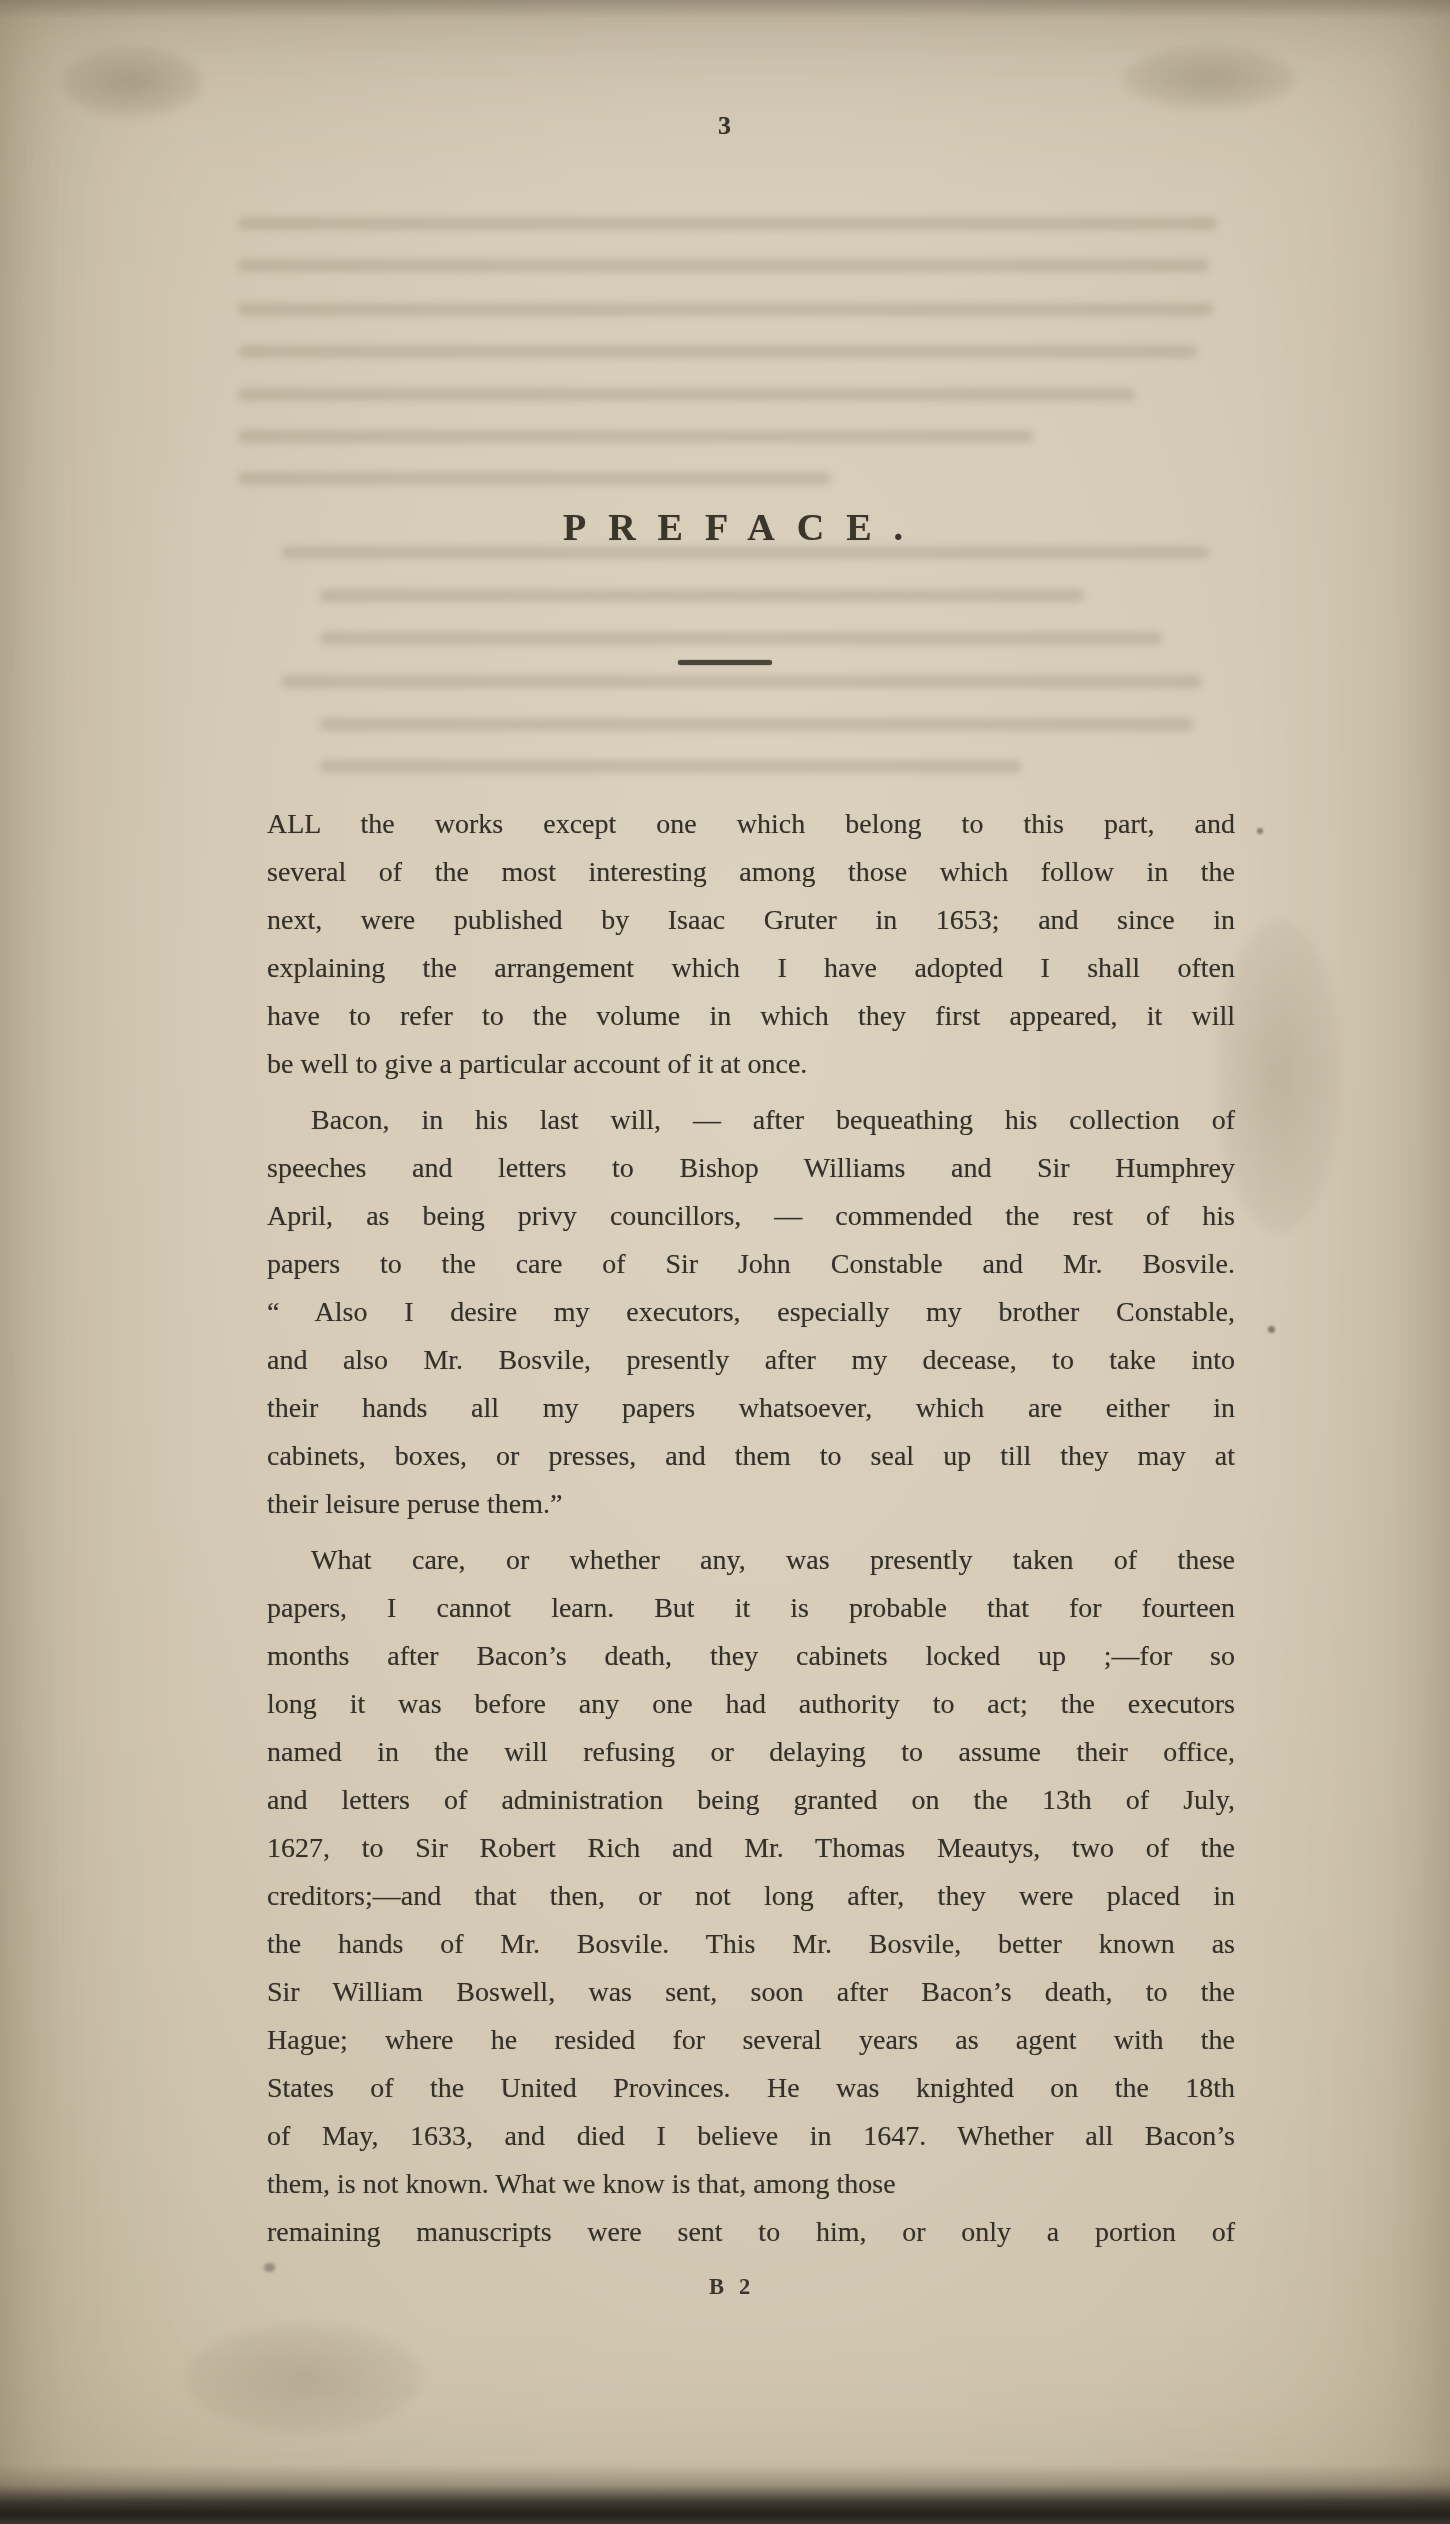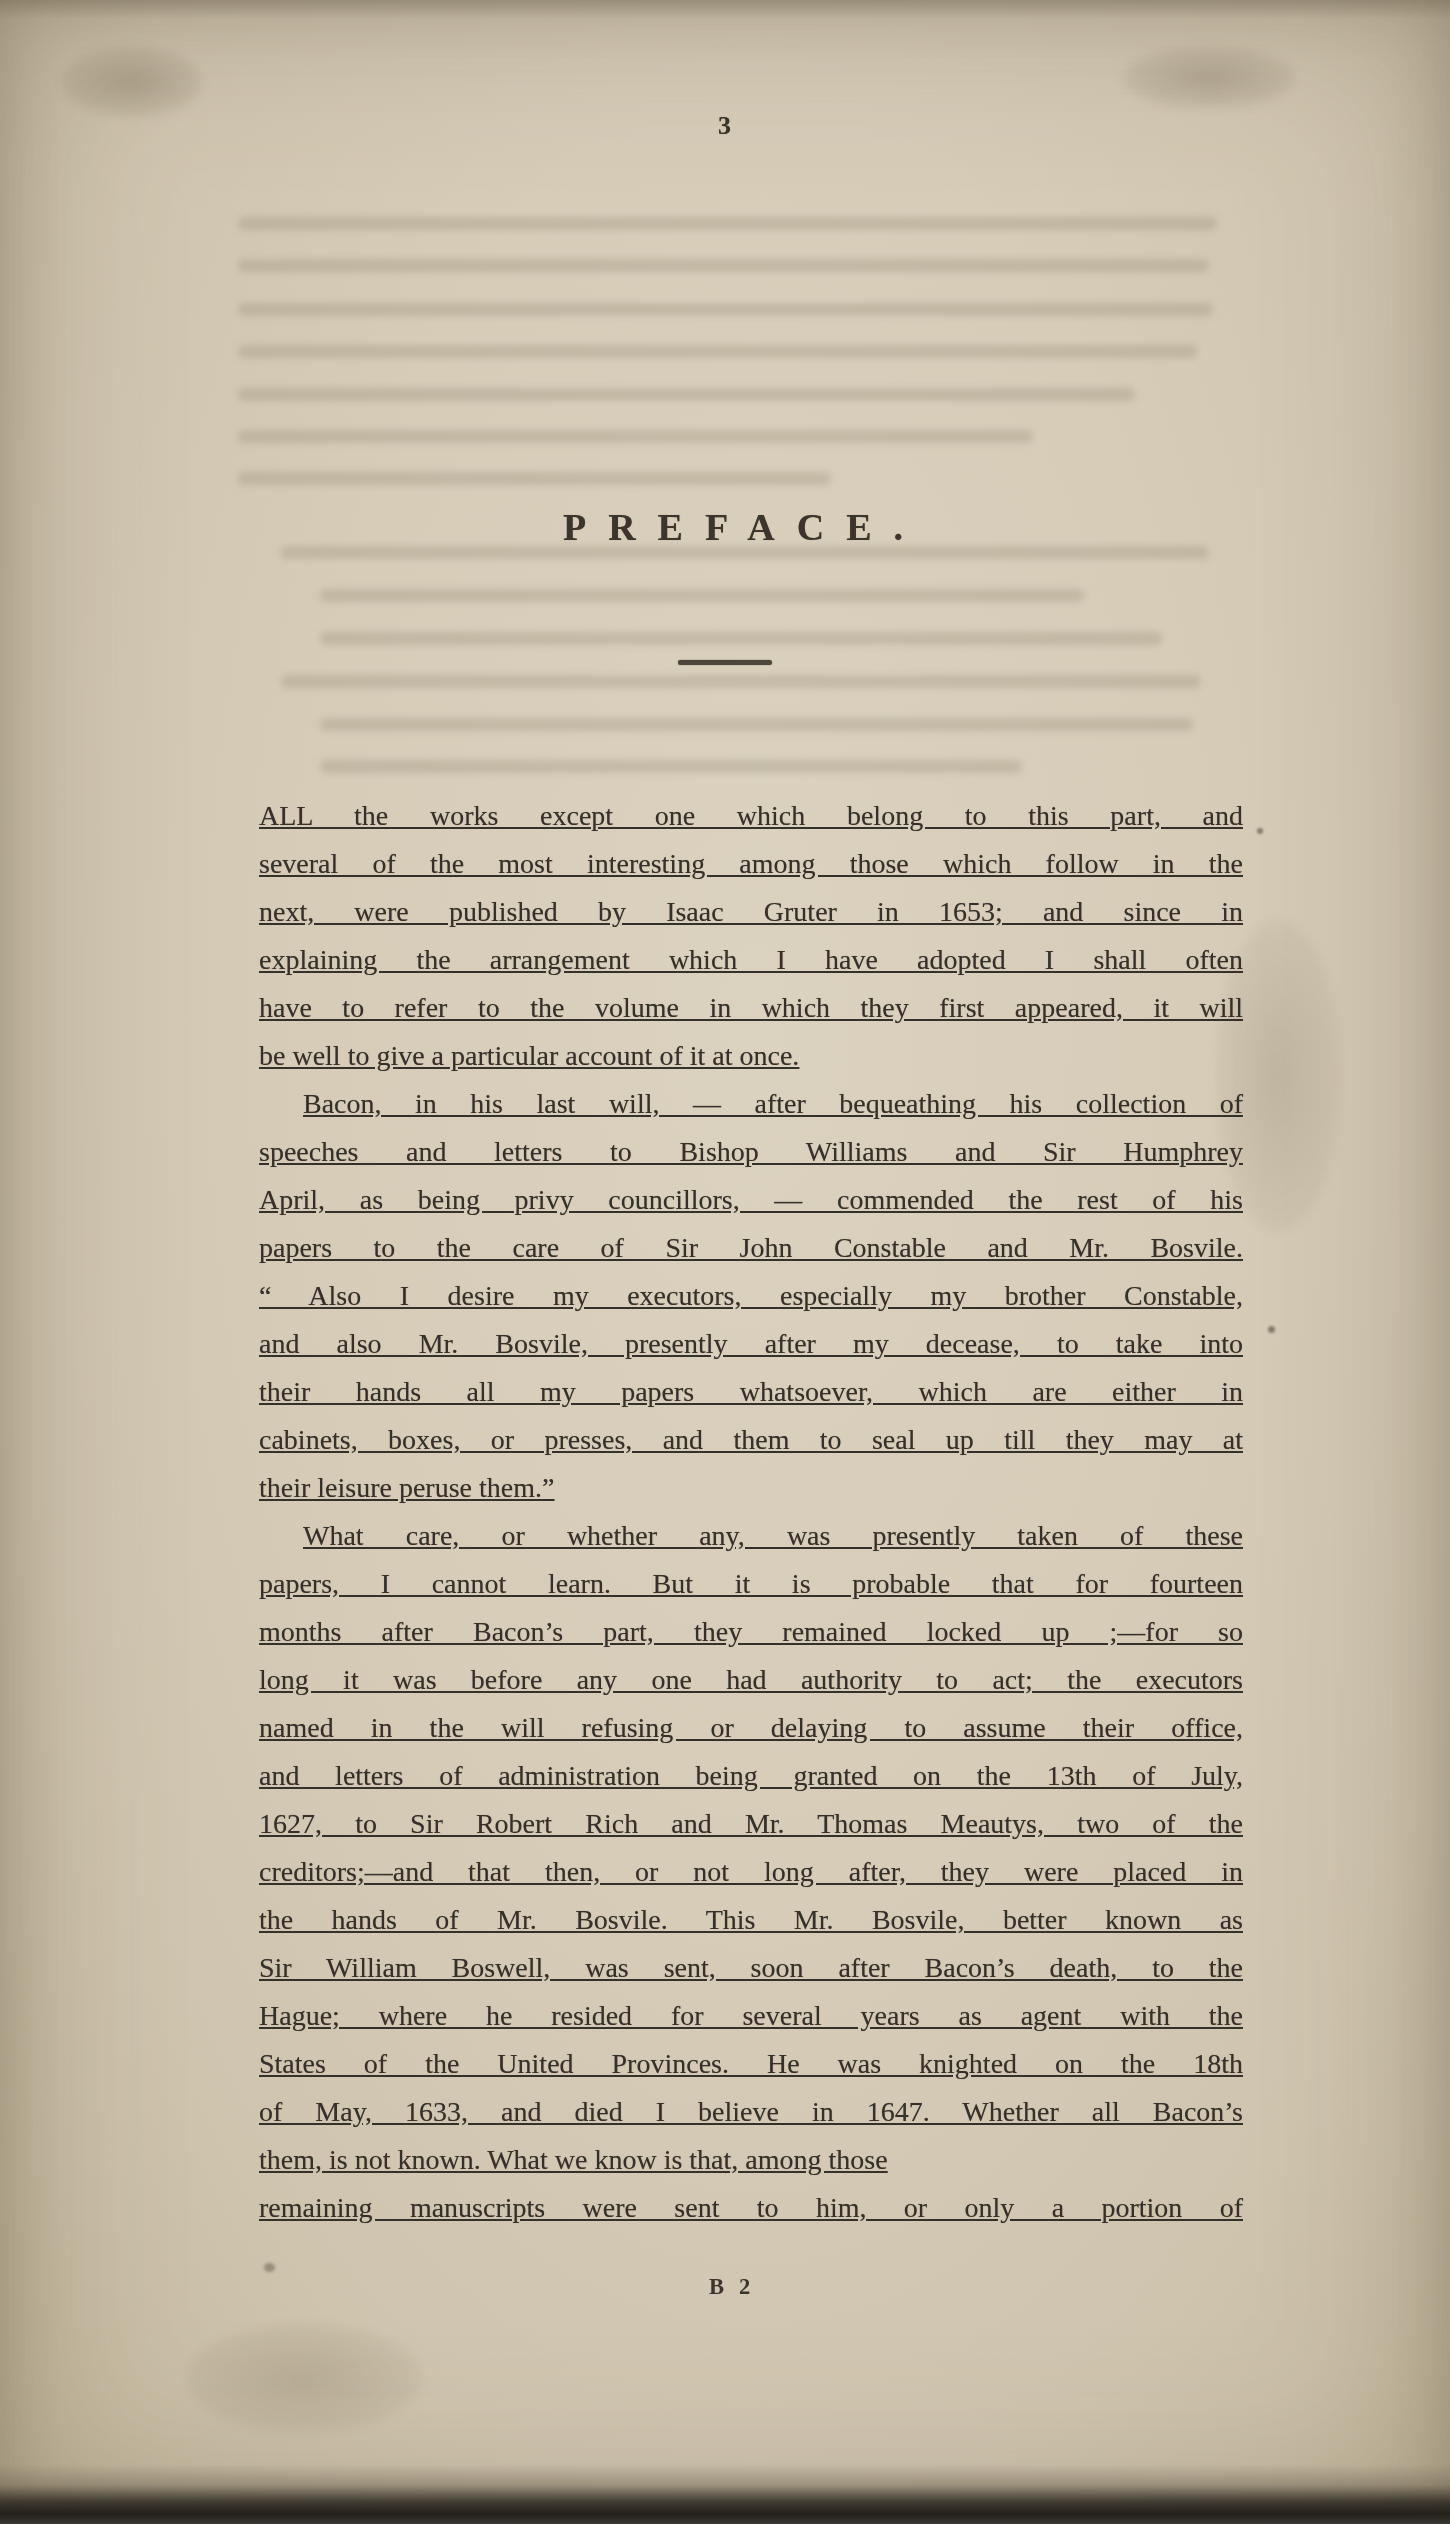"ALL the works except one" .paragraph { margin: 0 -> 8px; text-decoration: underline -> none }
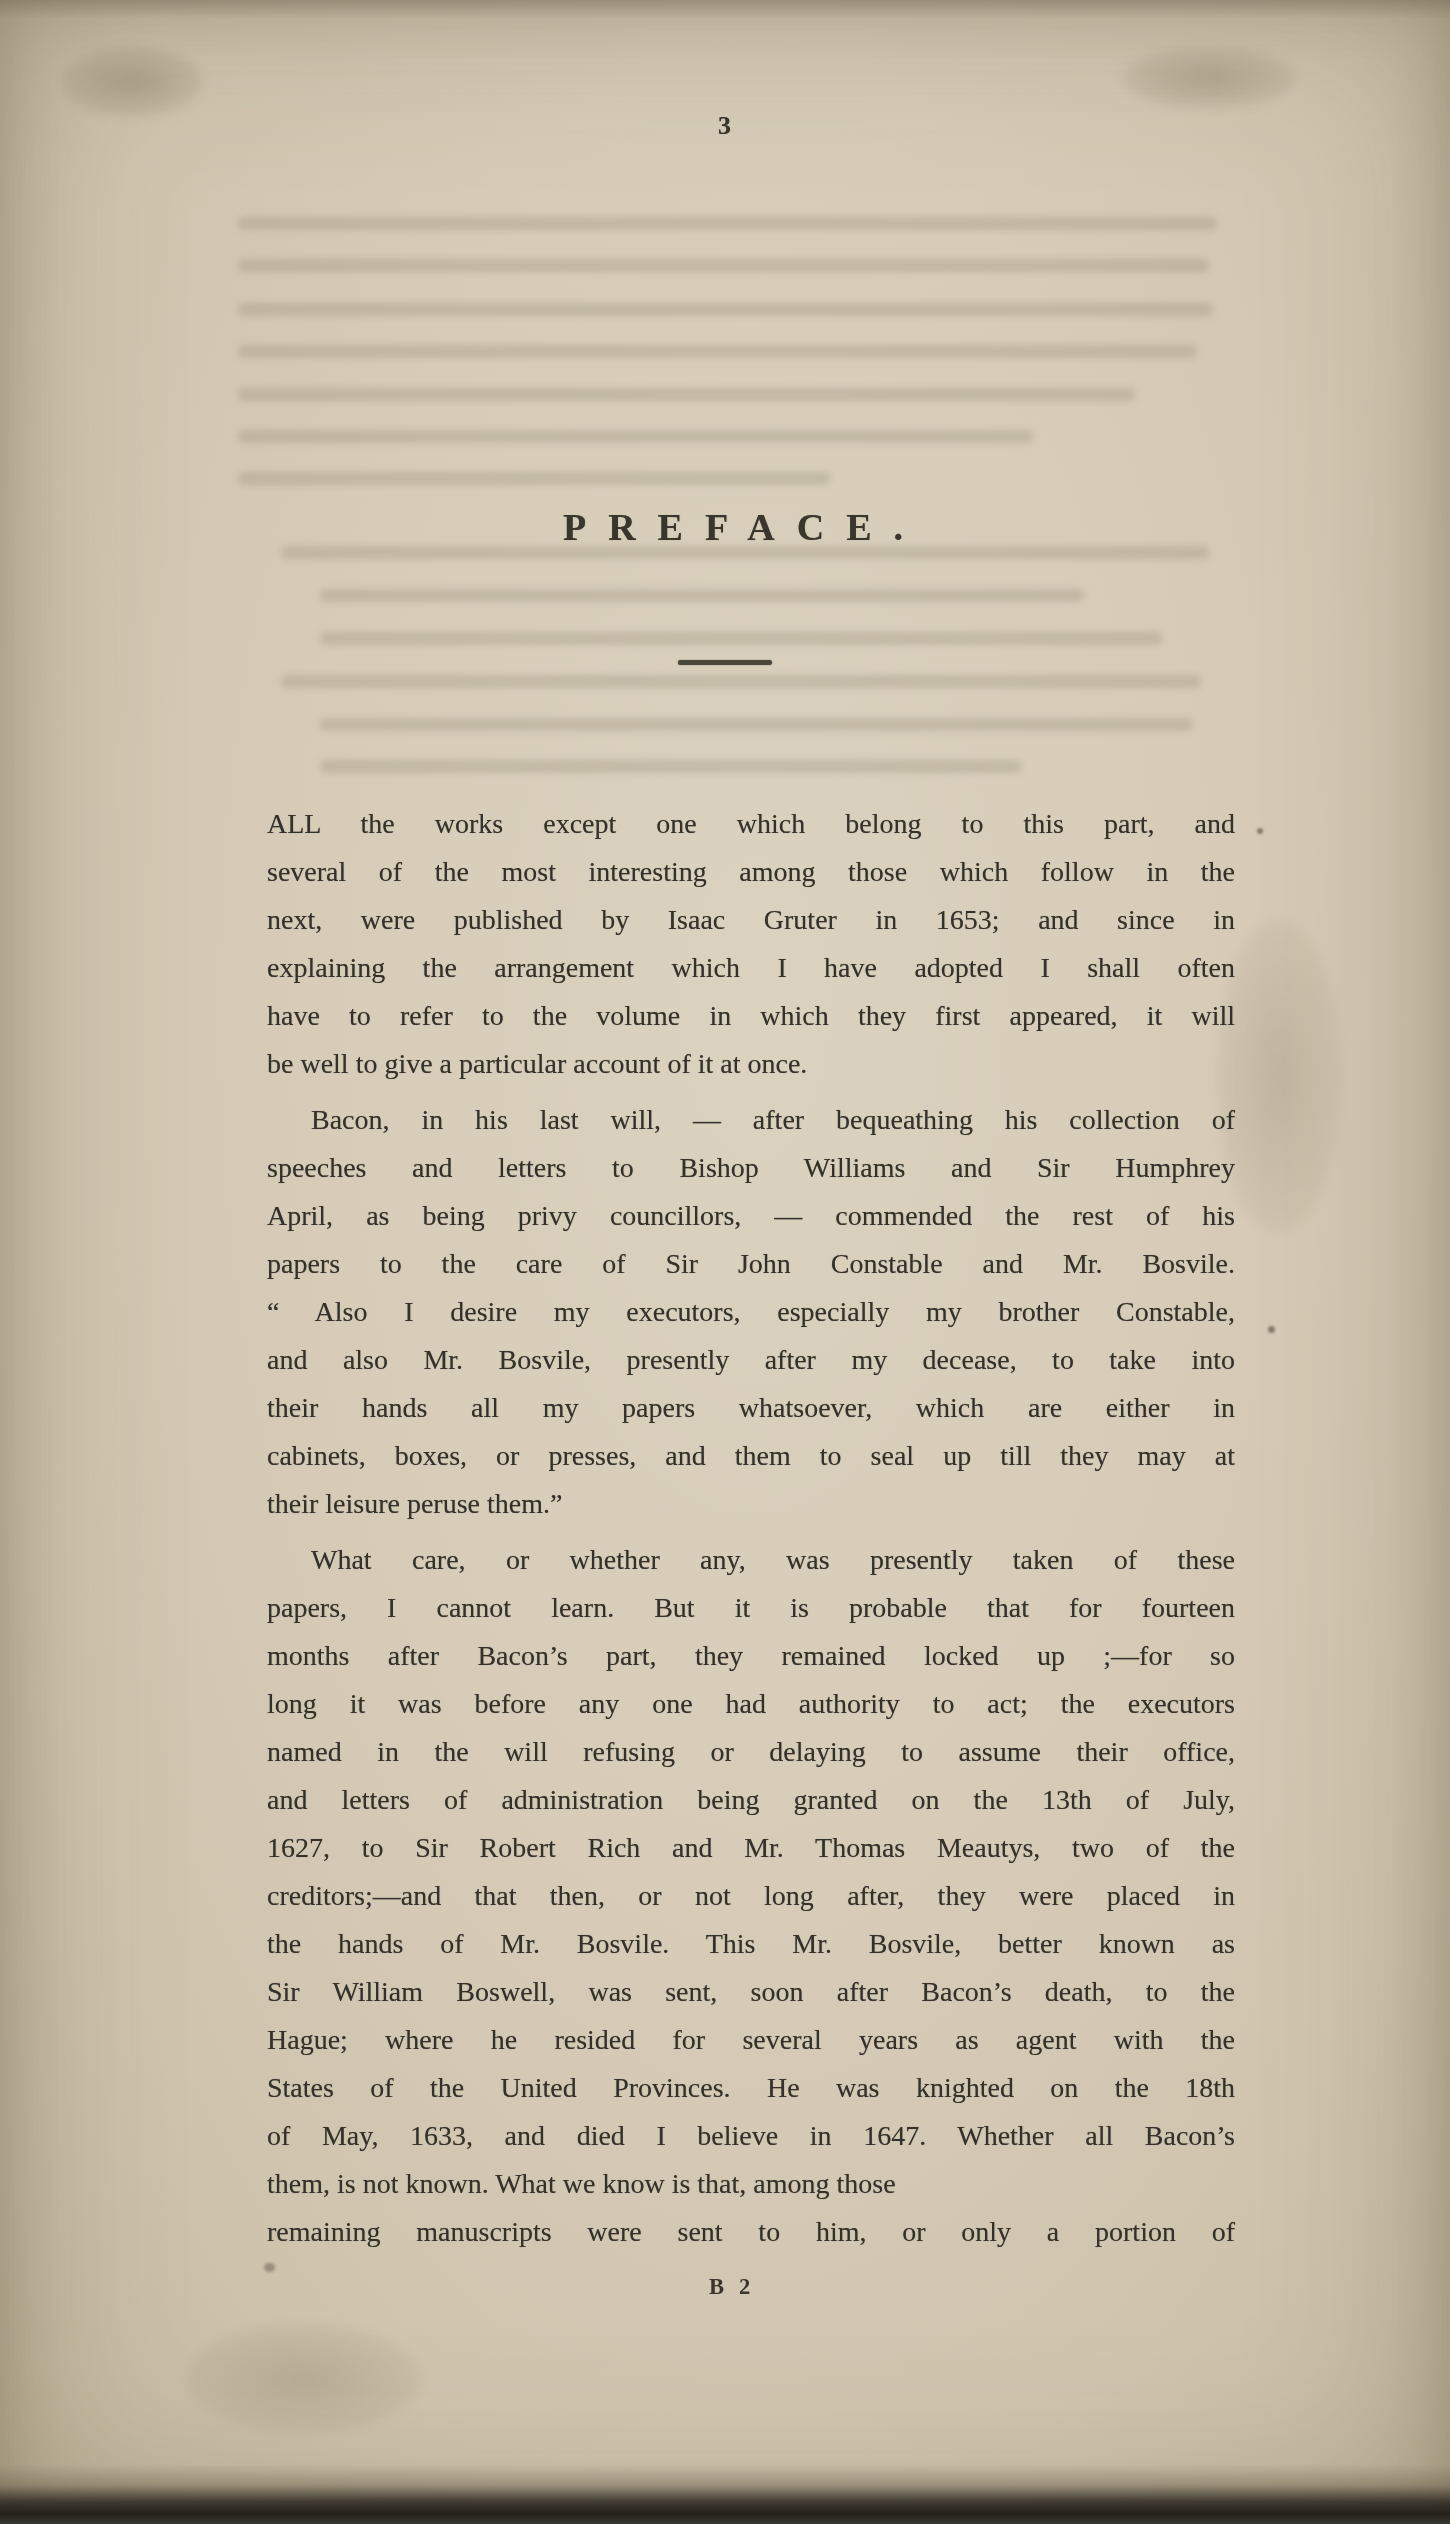"months after Bacon’s part, they" div.text-line { text: part, they remained -> death, they cabinets }
